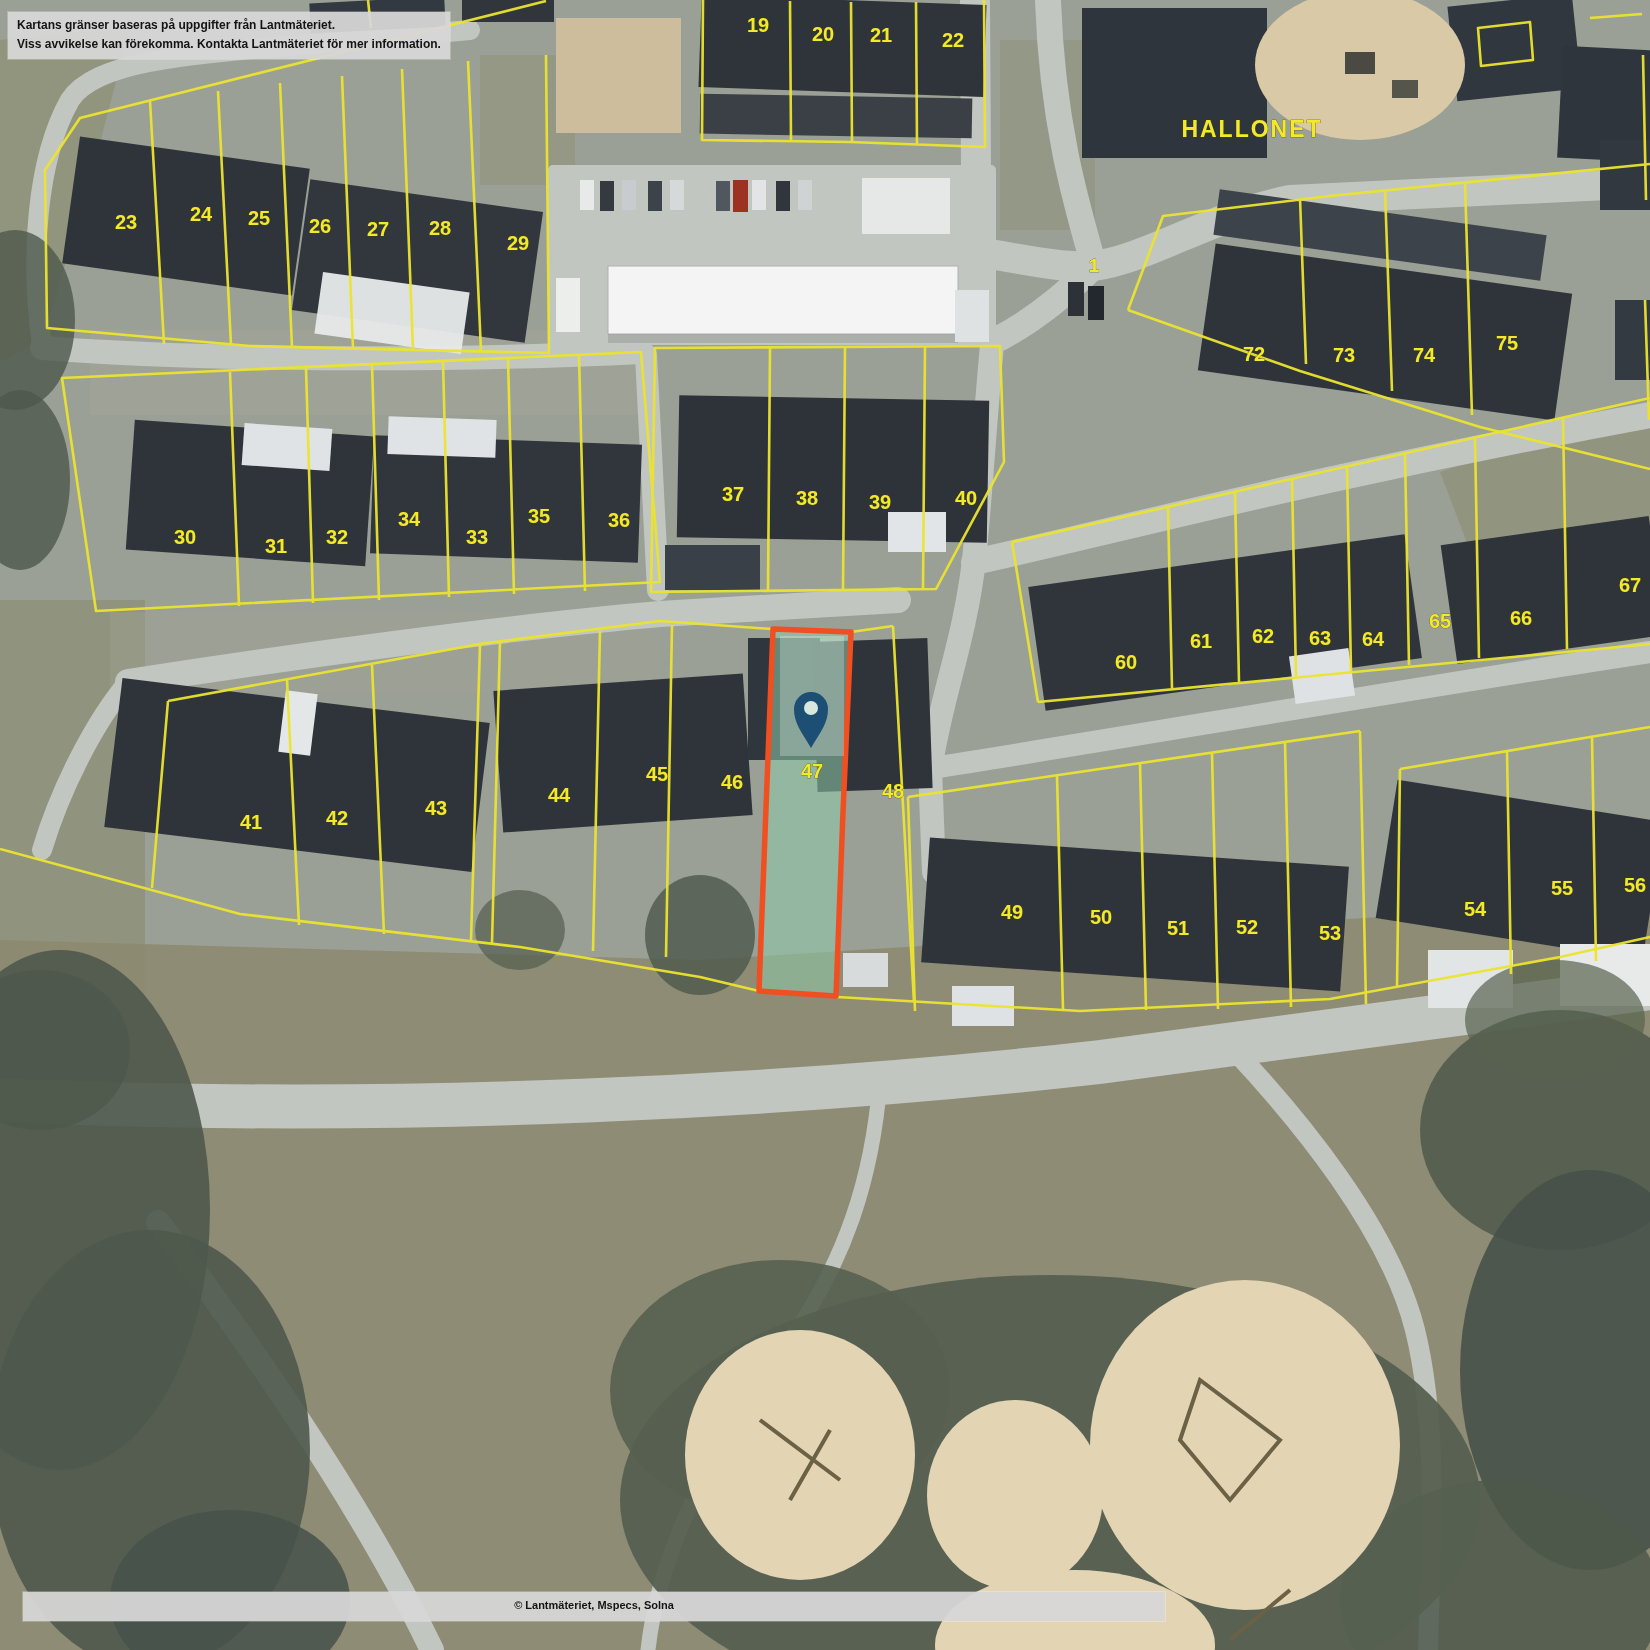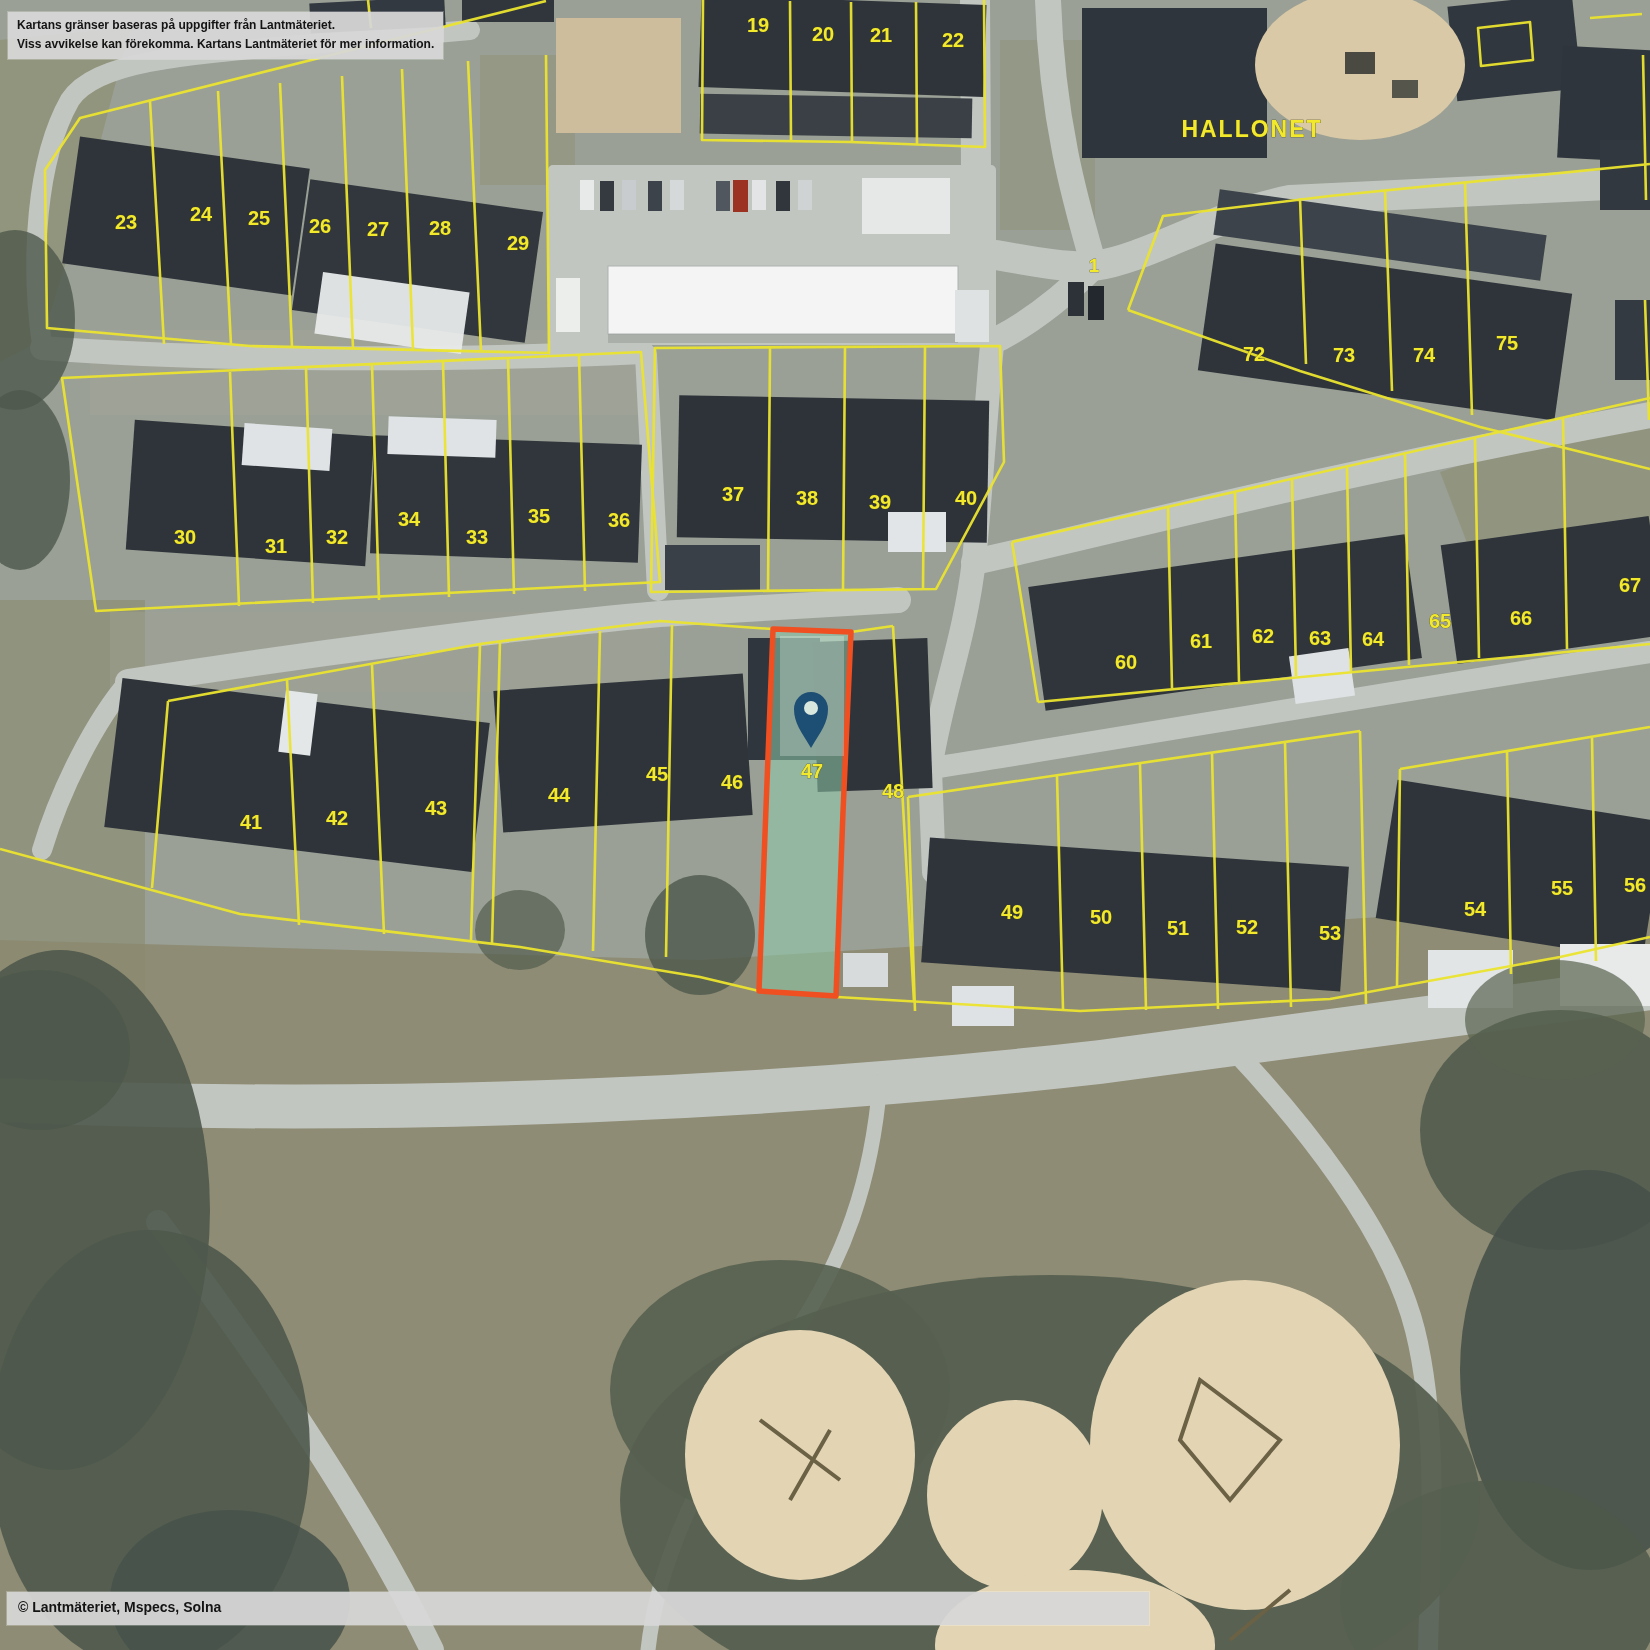"Viss avvikelse kan förekomma. Kartans" div { text: Kartans -> Kontakta }
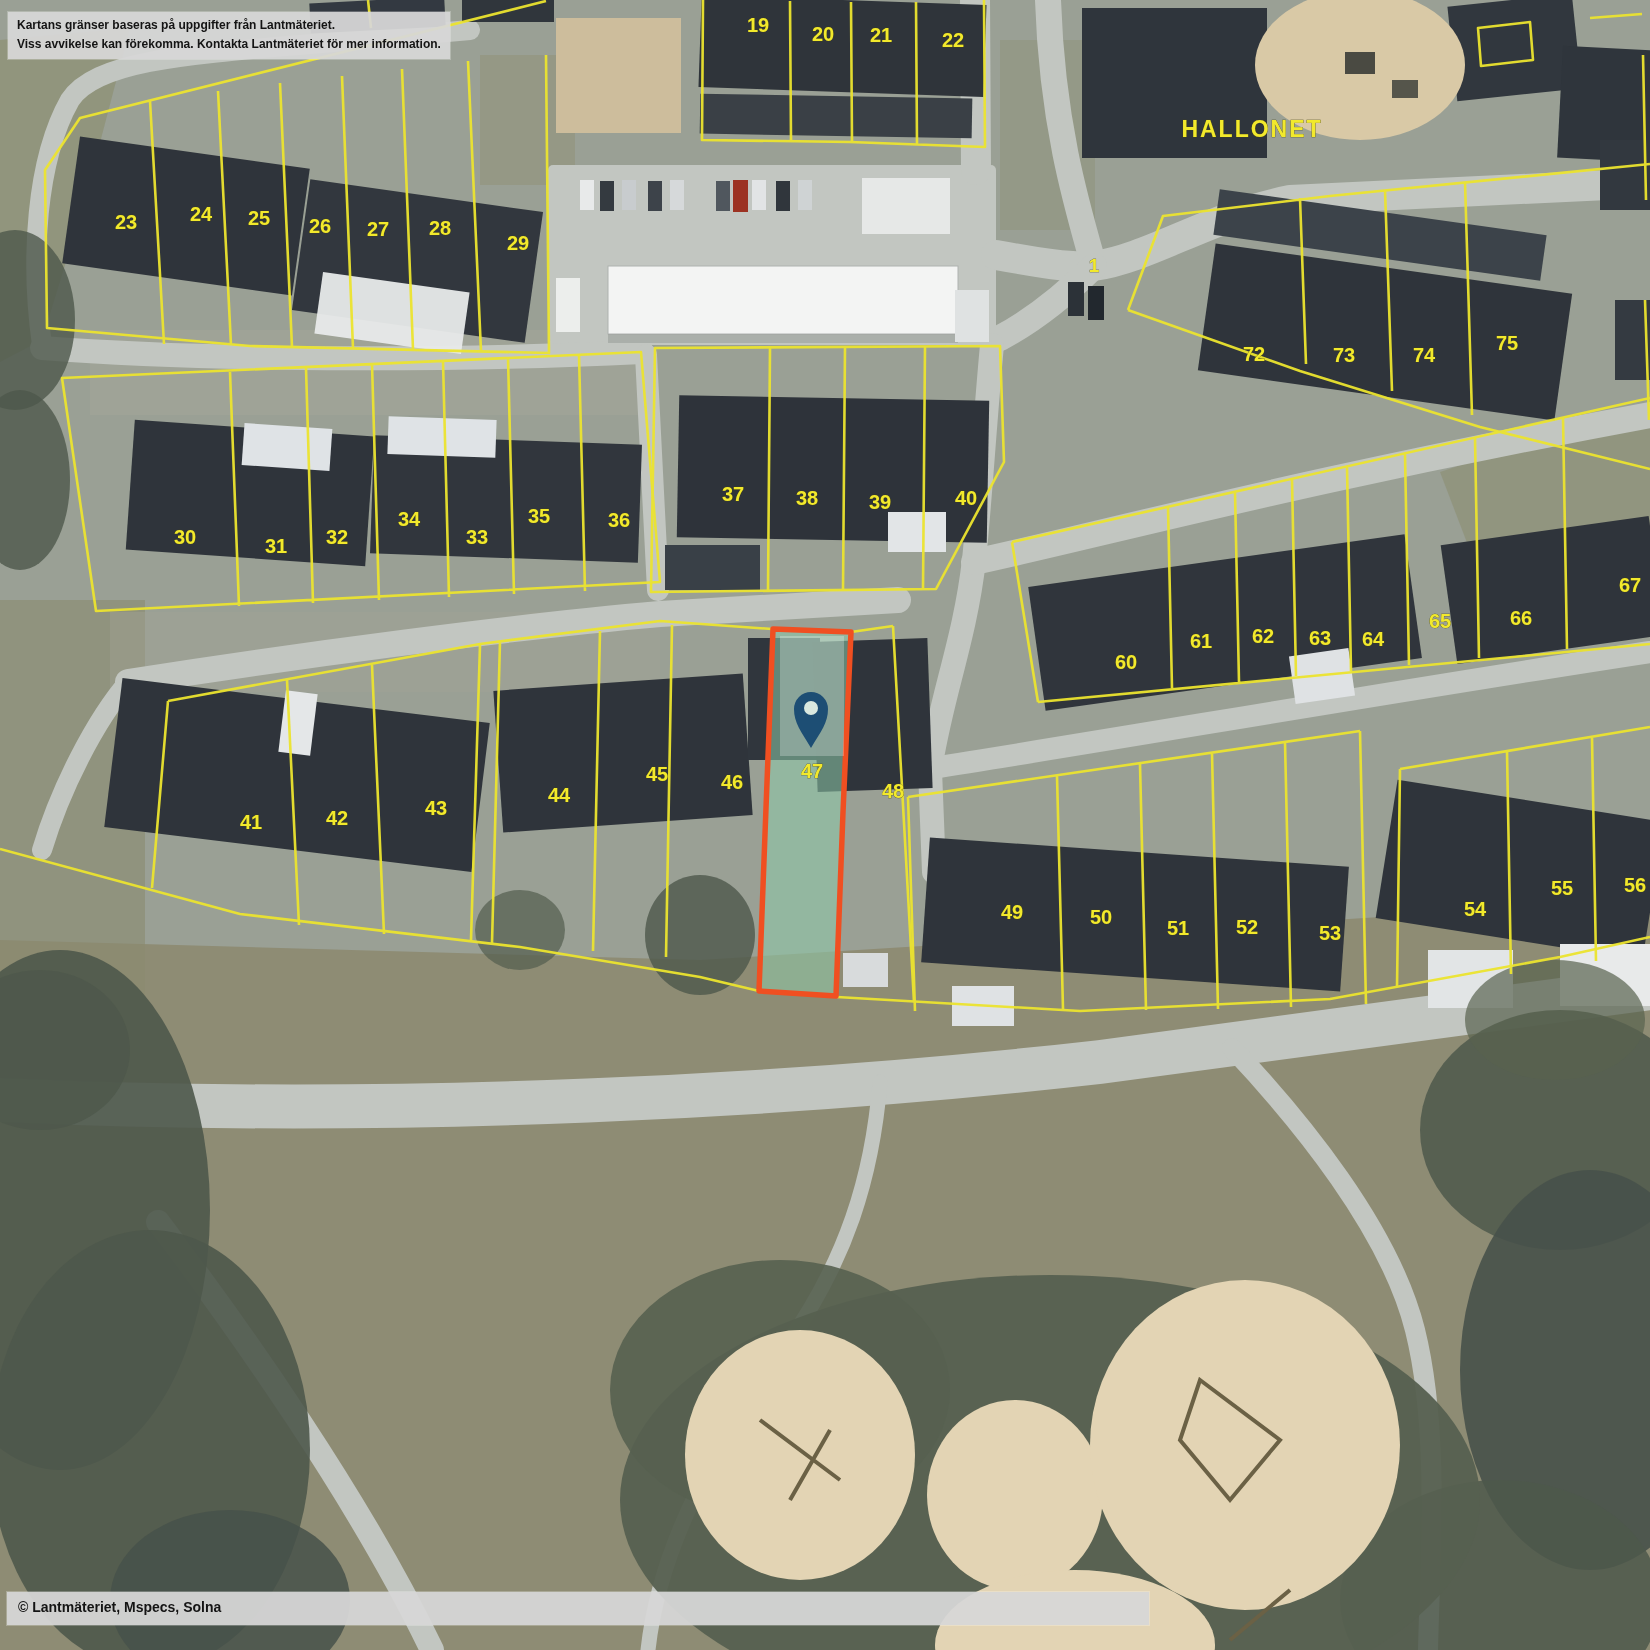"© Lantmäteriet, Mspecs, Solna" .attribution { font-size: 14px -> 11px; left: 7px -> 23px; text-align: none -> center }
